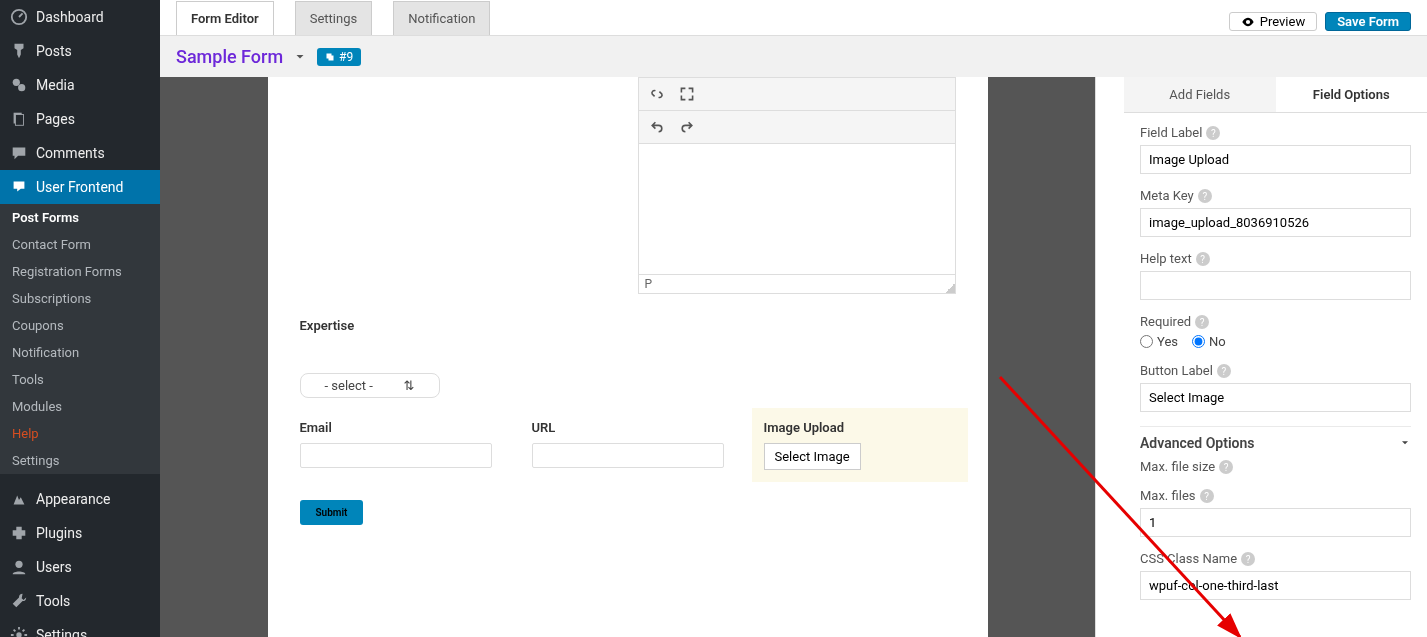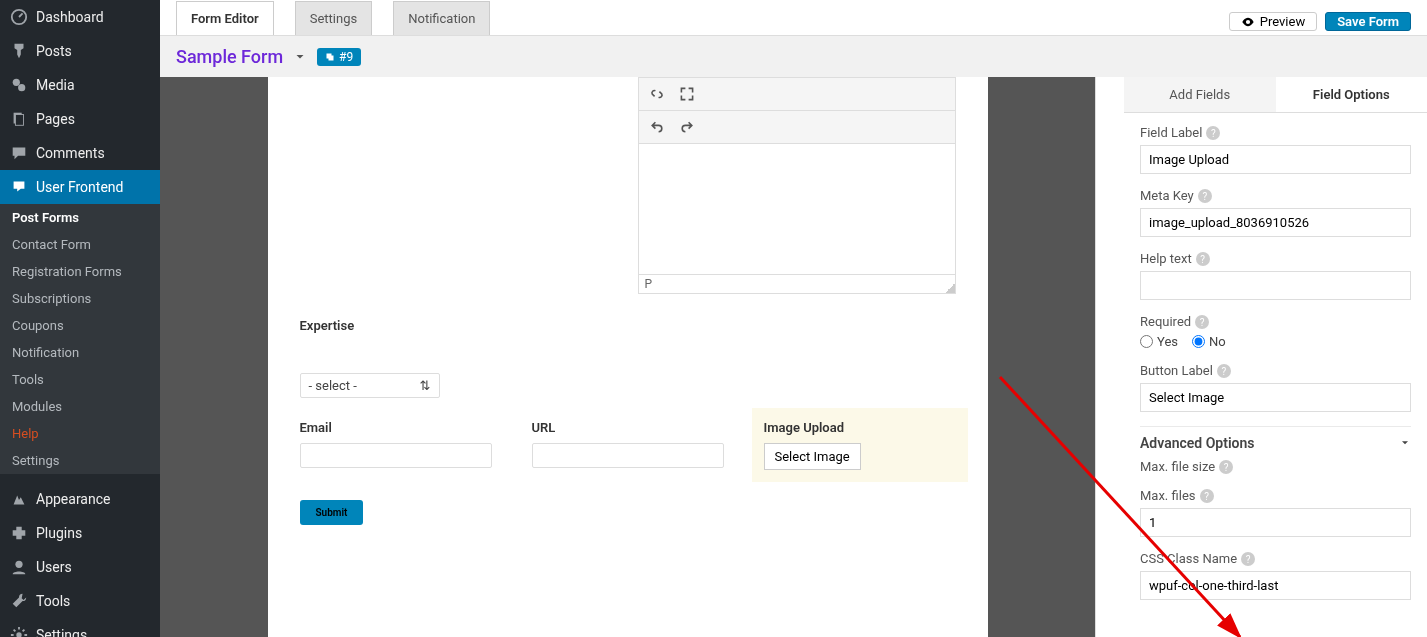"- select -" .sel { border-radius: 2px -> 8px; padding: 4px 8px -> 4px 24px }
